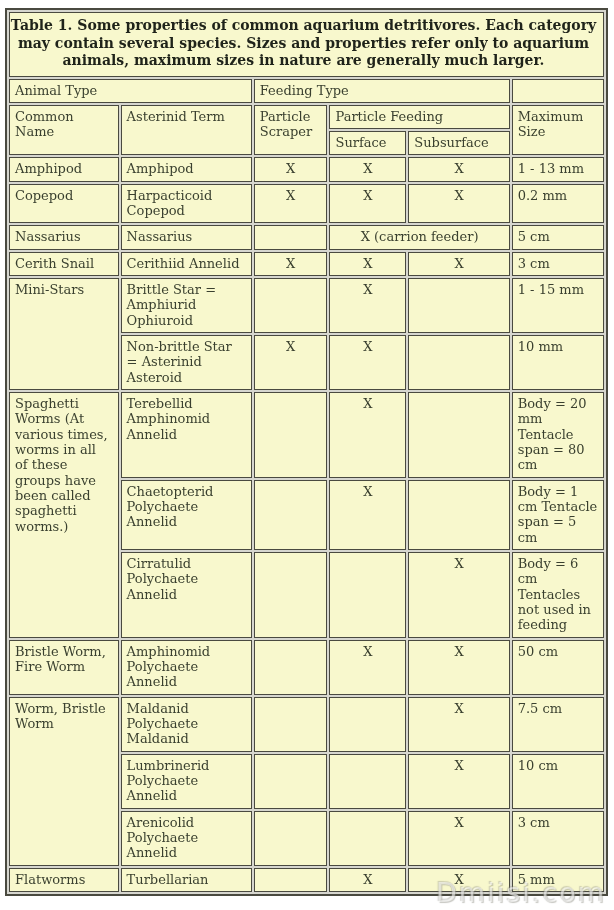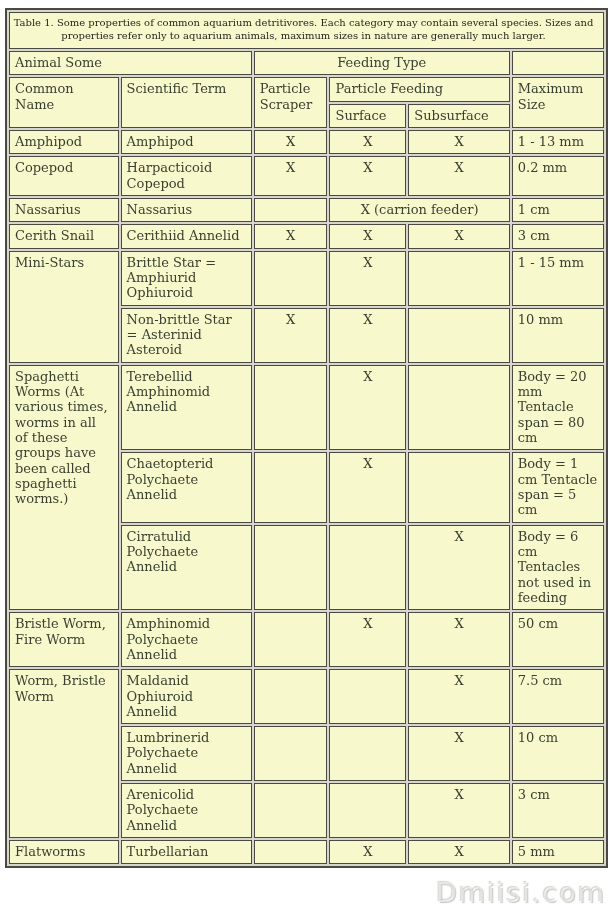"Table 1. Some properties of" td.title { font-size: 10px -> 14px; font-weight: normal -> bold }
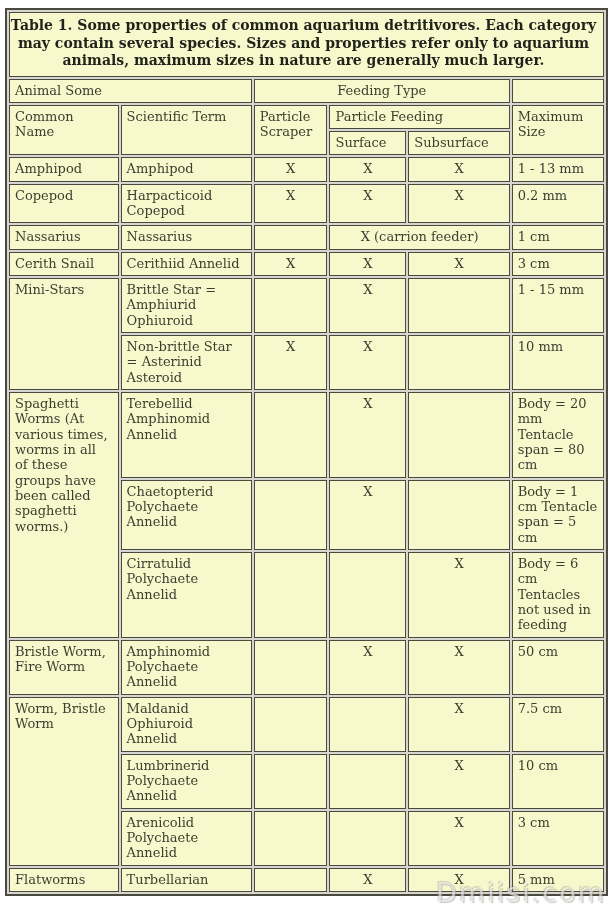"Animal Some" td { text: Some -> Type }
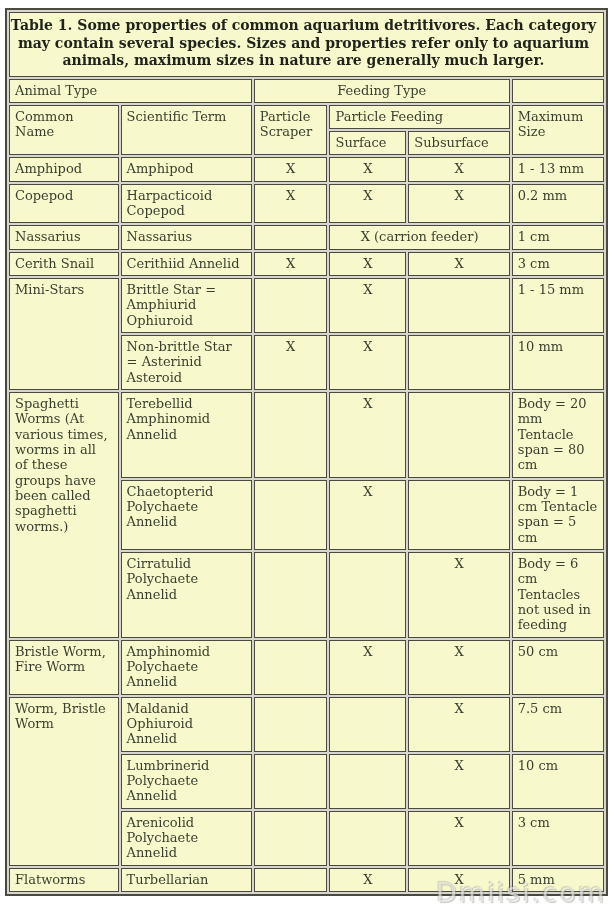"Feeding Type" td.center { text-align: center -> left }
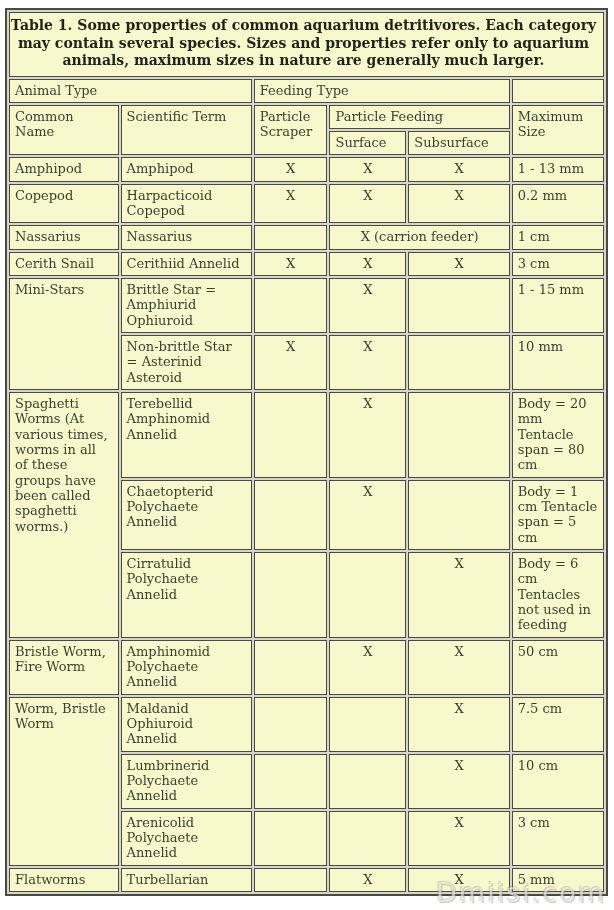"Scientific Term" td { text: Scientific -> Asterinid }
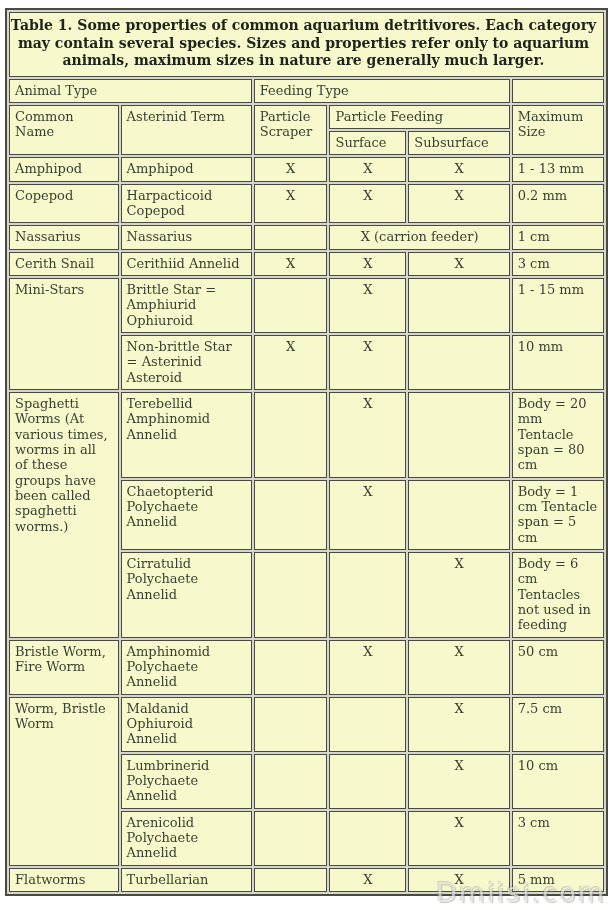"1 cm" td { text: 1 -> 5 }
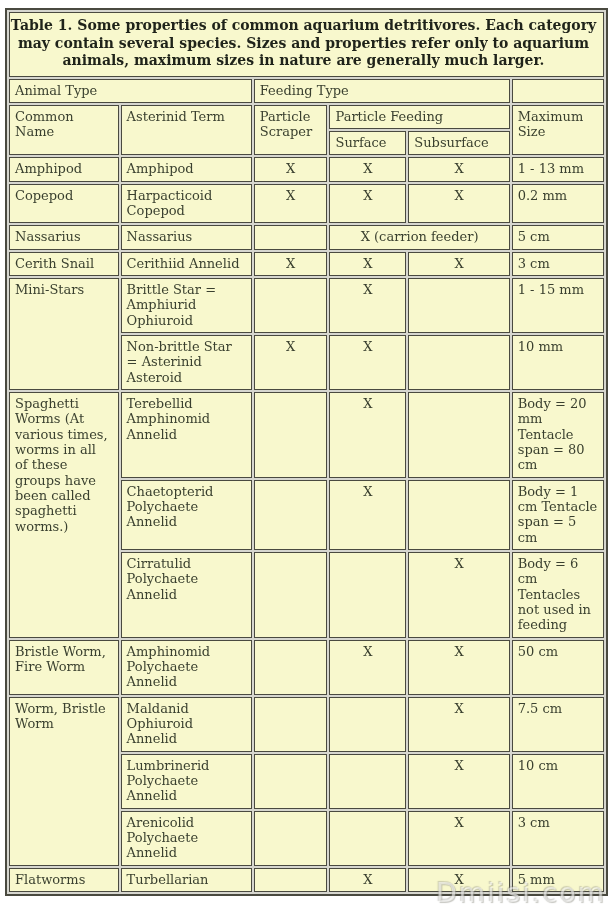"Maldanid Ophiuroid Annelid" td { text: Ophiuroid Annelid -> Polychaete Maldanid }
